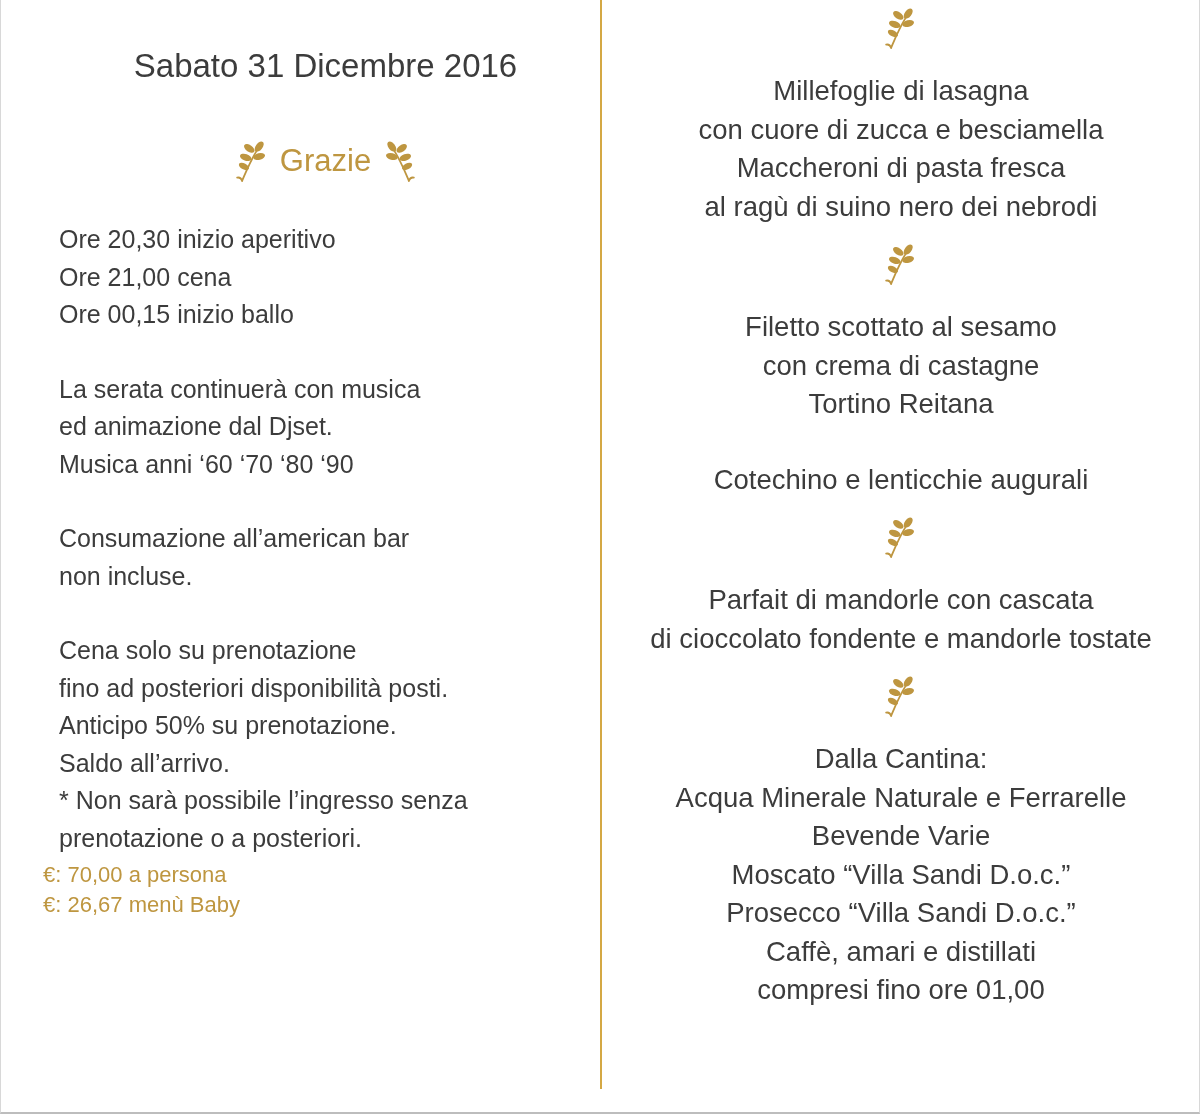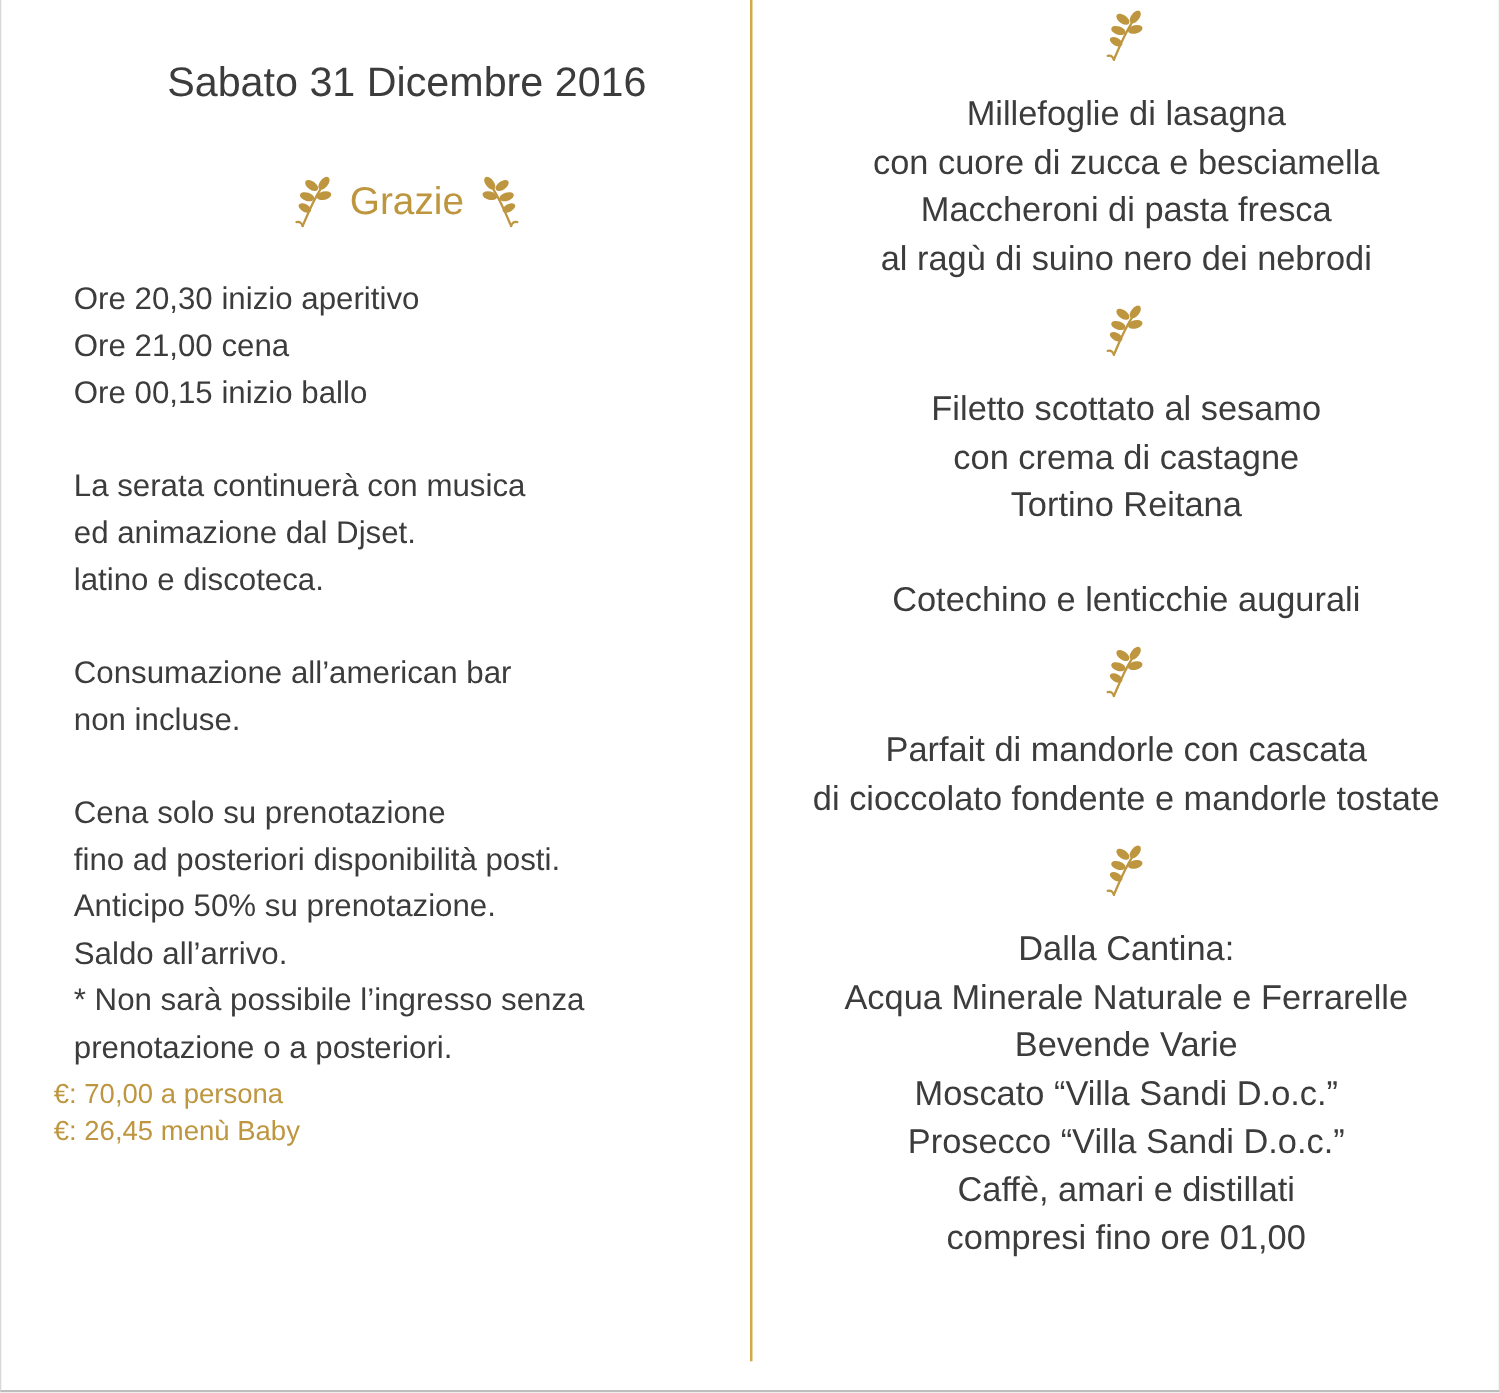"Musica anni ‘60 ‘70 ‘80" div.line { html: none -> <div>Musica anni ‘60 ‘70 ‘80 ‘90</div> }
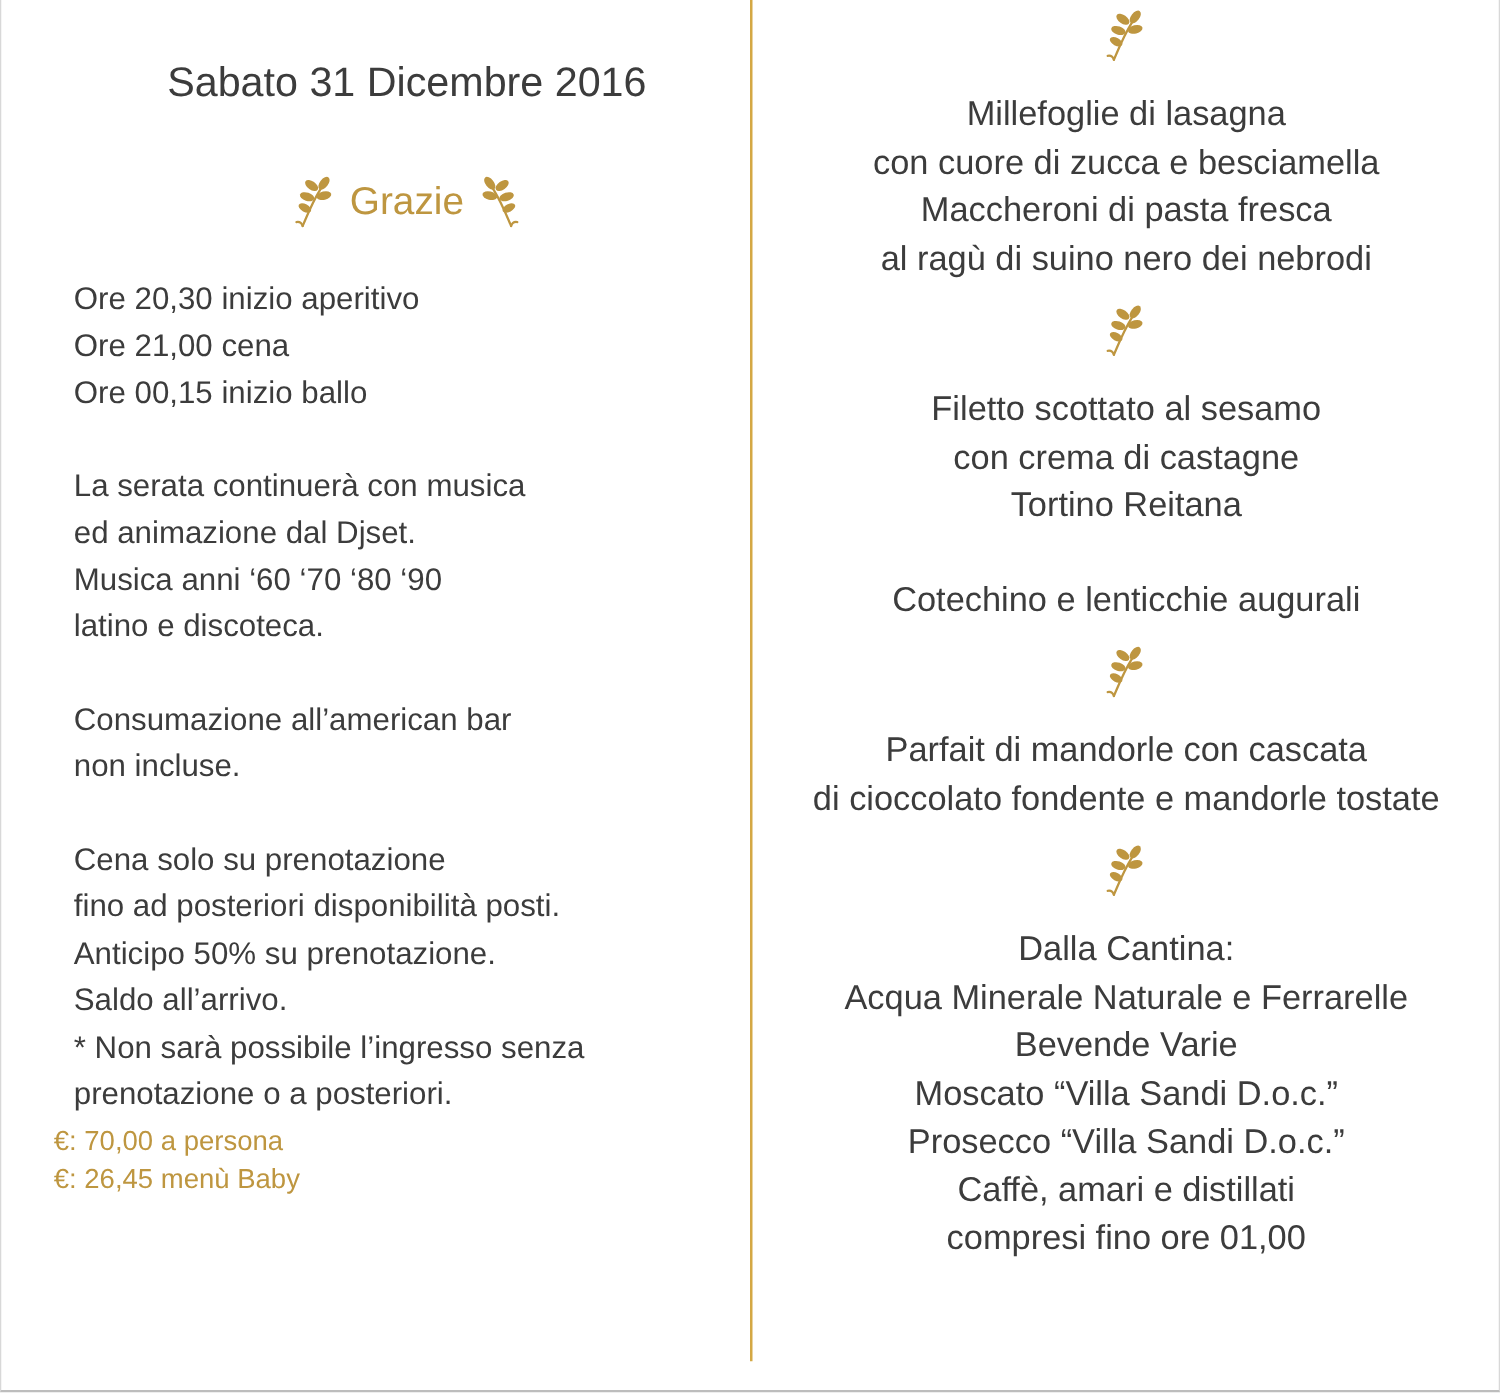"latino e discoteca." div.line { html: <div>latino e discoteca.</div> -> none }
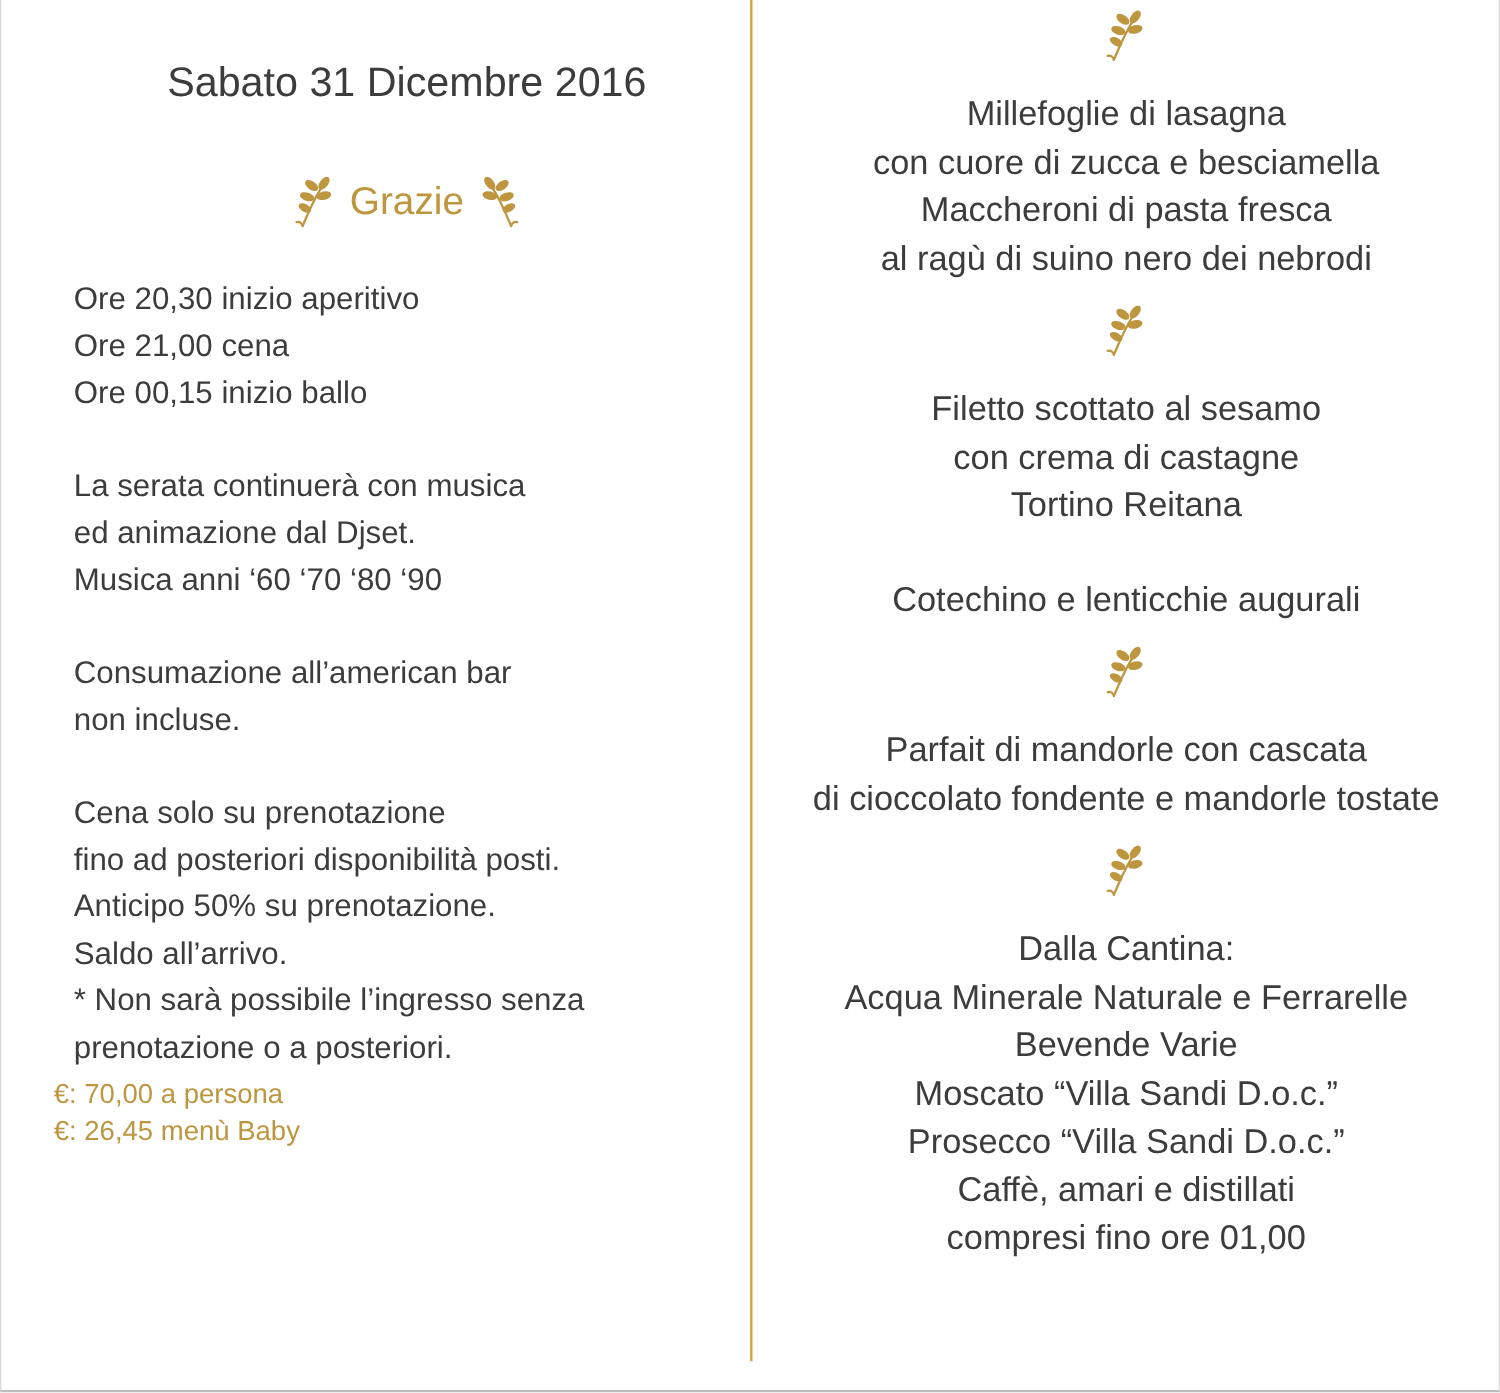"€: 26,45 menù Baby" div.line { text: 26,45 -> 26,67 }
